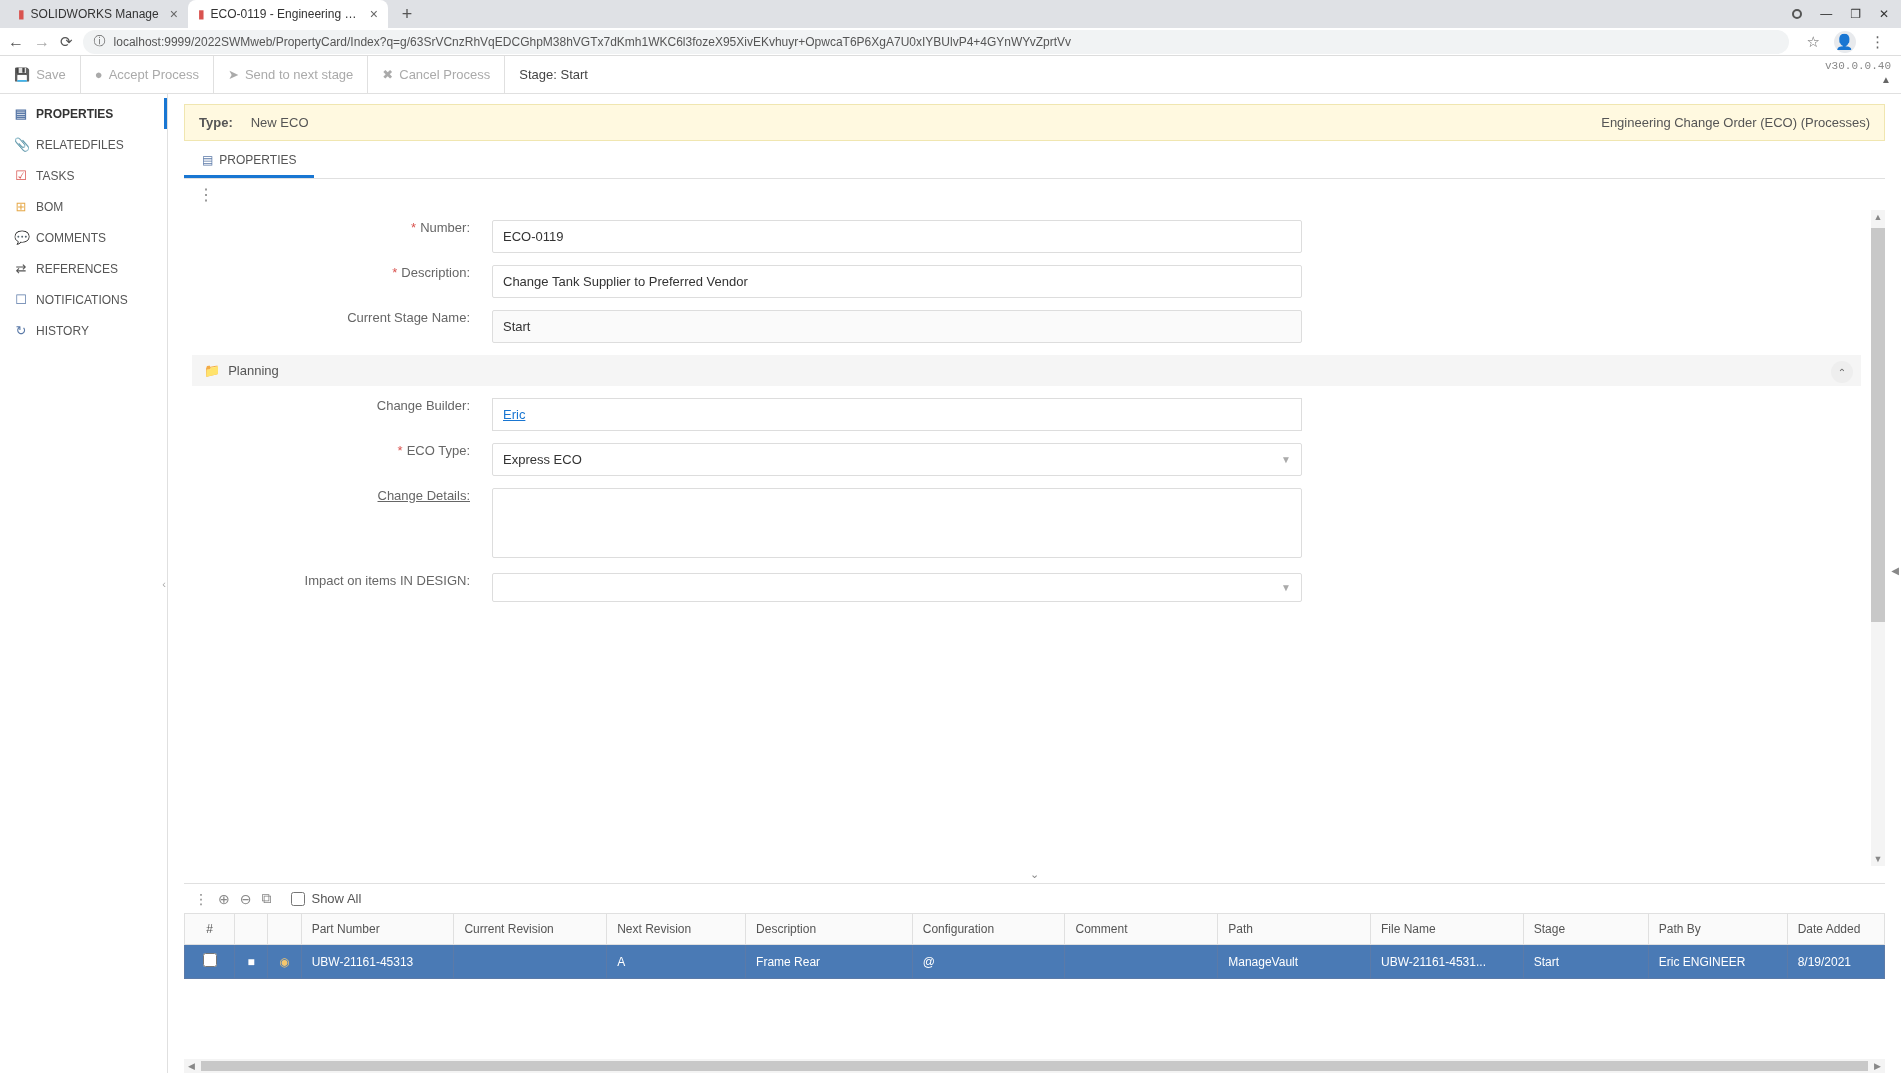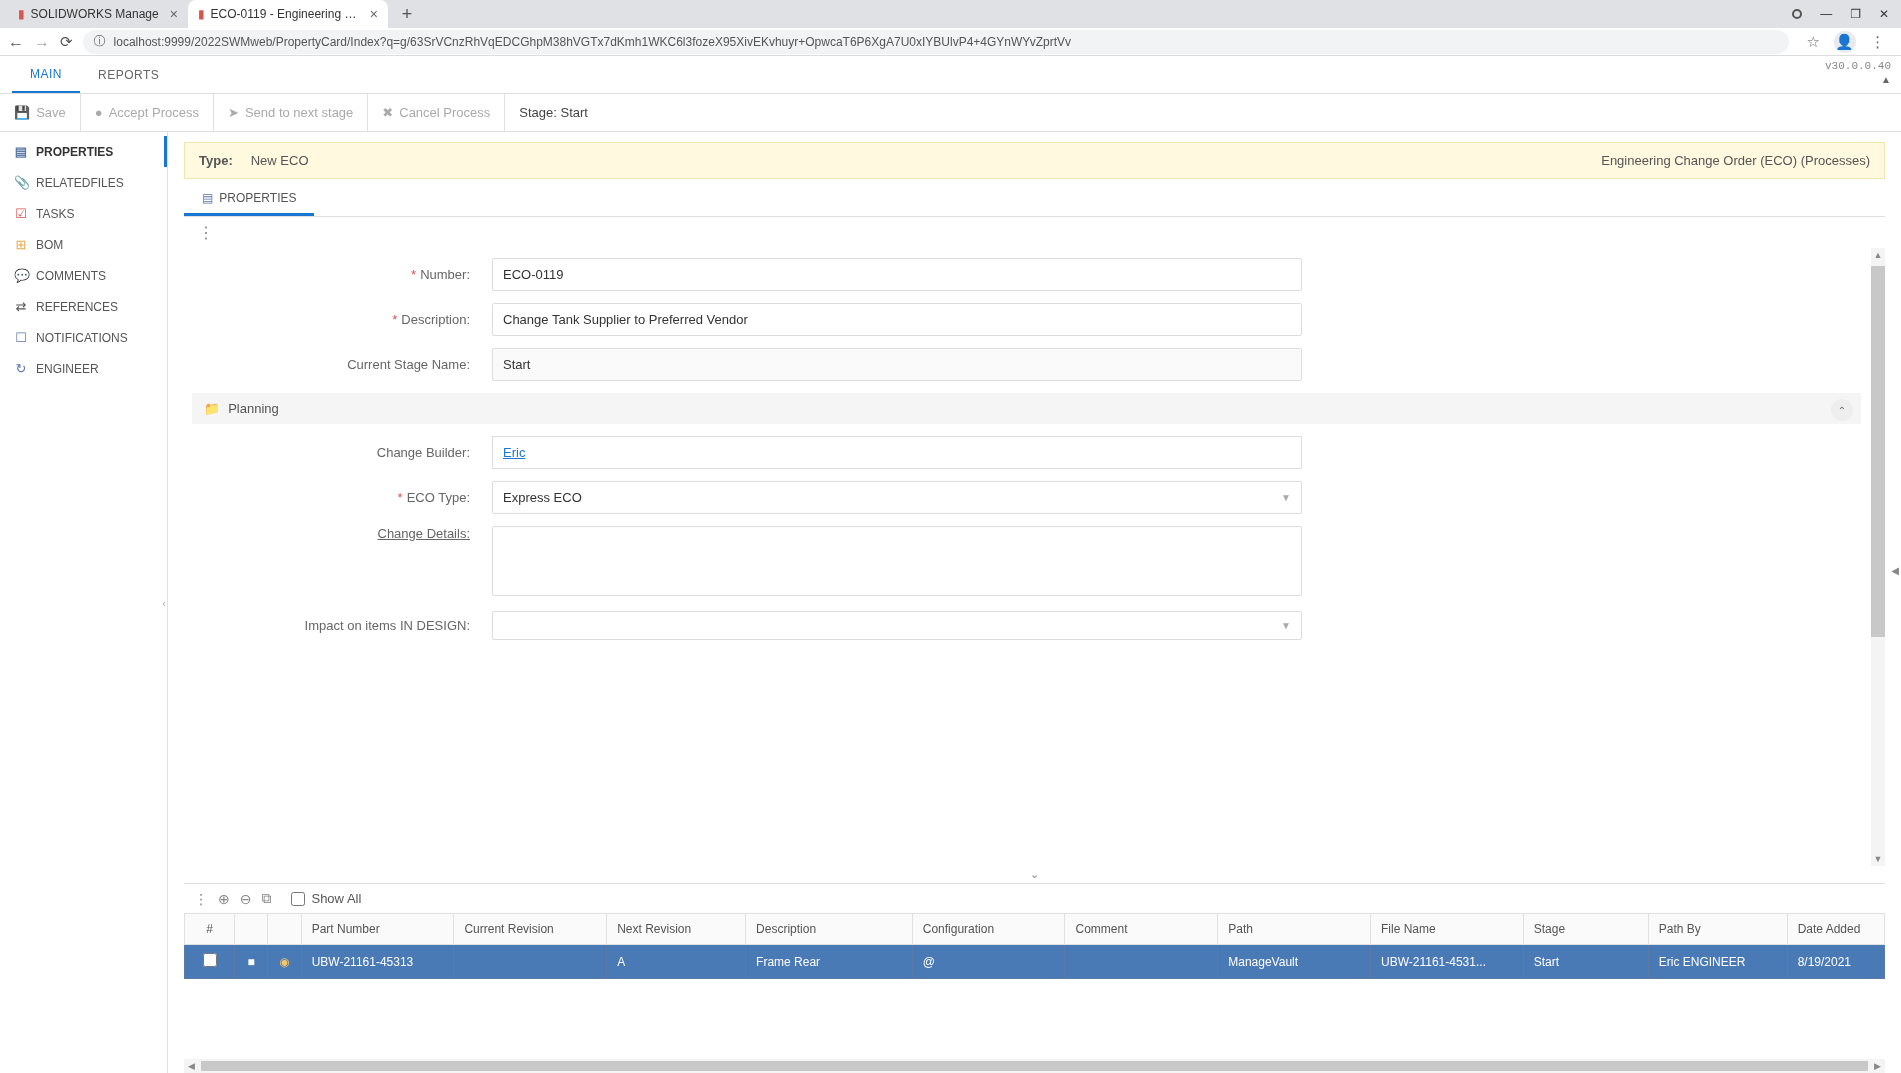"MAIN" div.app-tabs { html: <div> <div>MAIN</div> <div>REPORTS</div> </div> -> none }
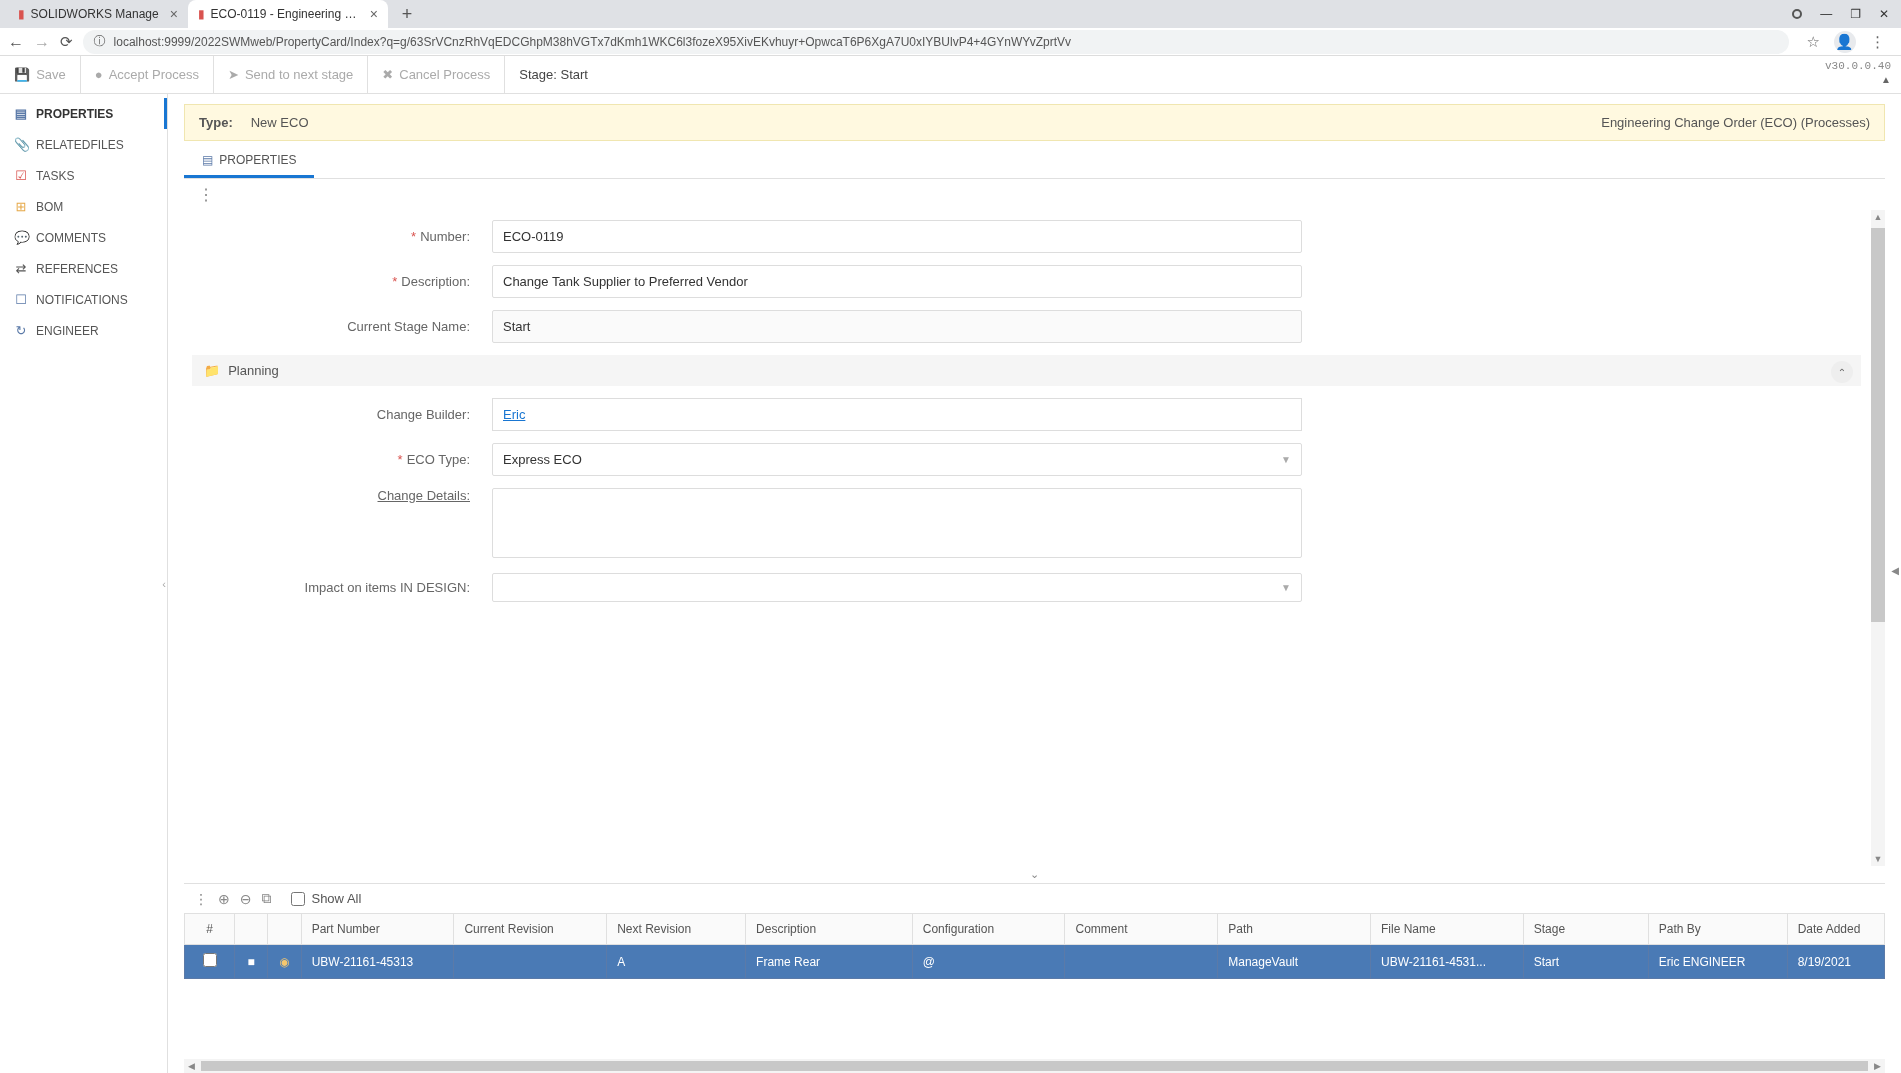"* Number:" .form-row { align-items: center -> none }
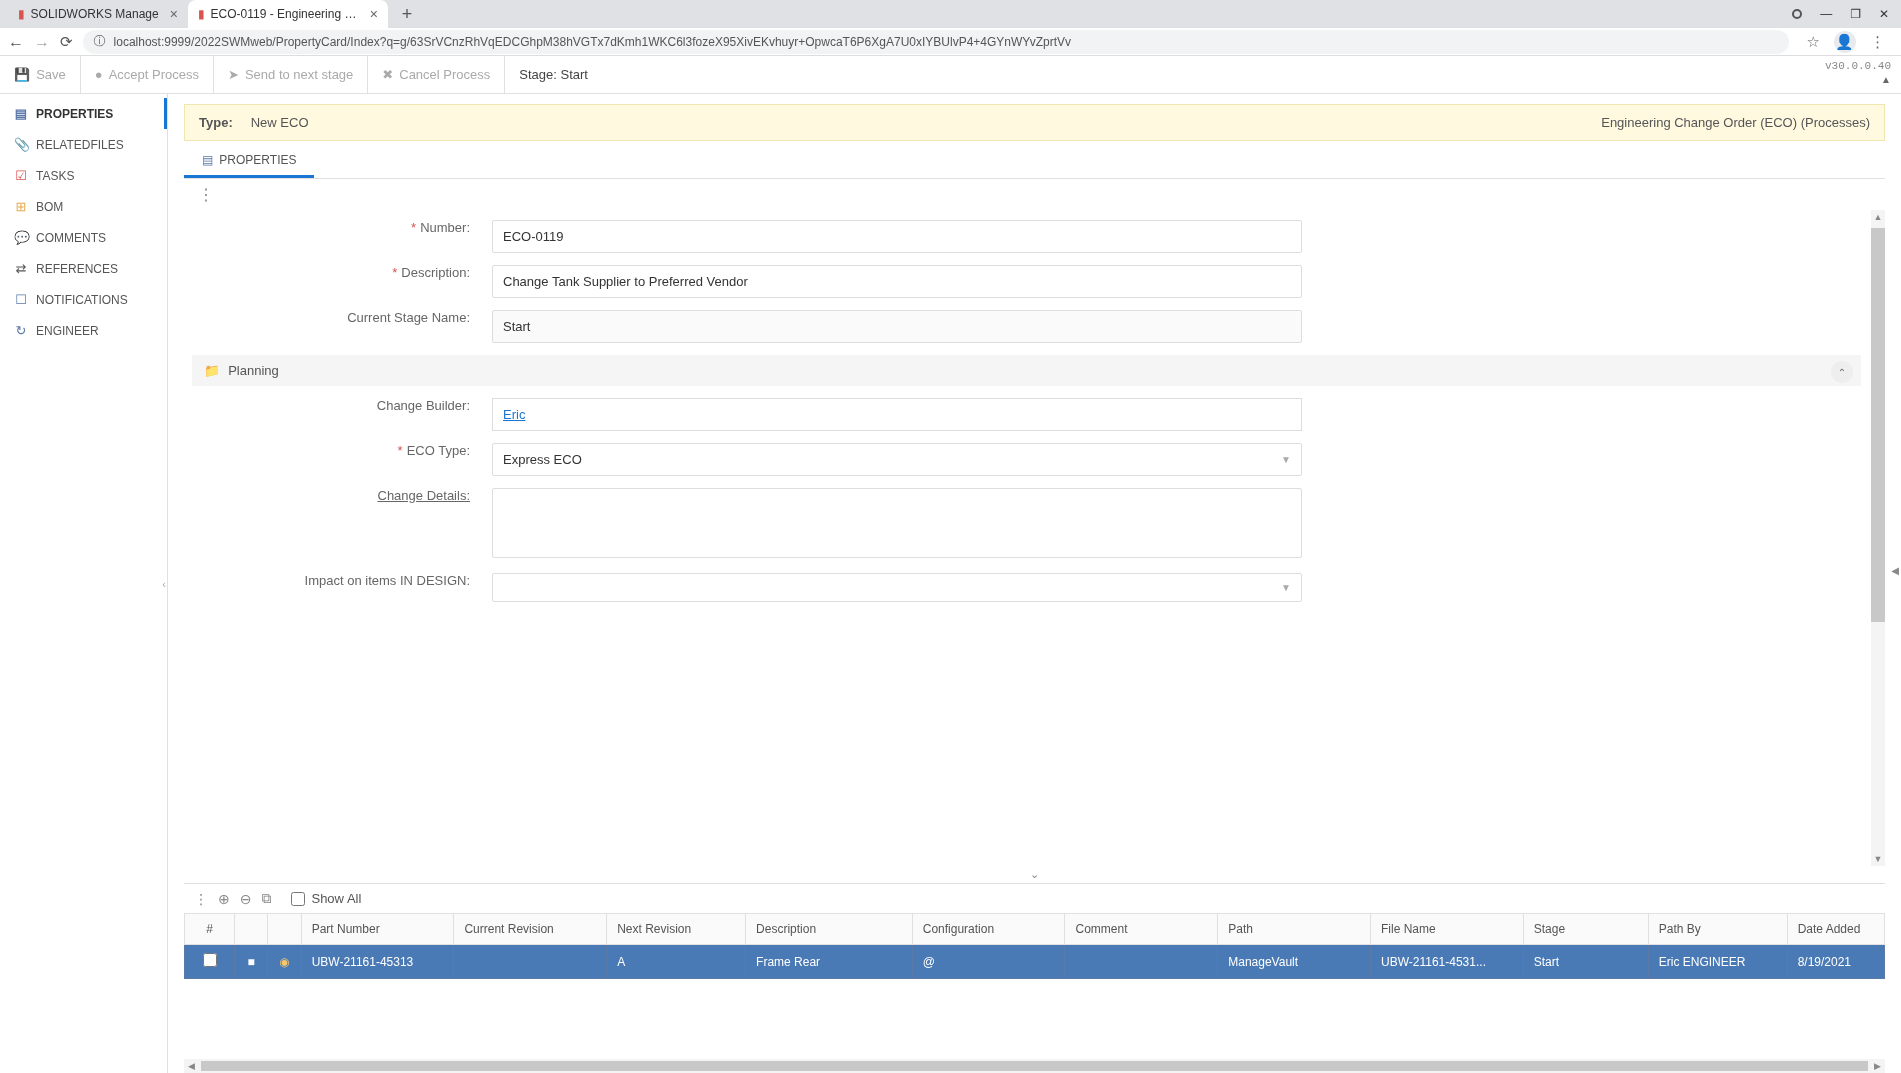"ENGINEER" span { text: ENGINEER -> HISTORY }
